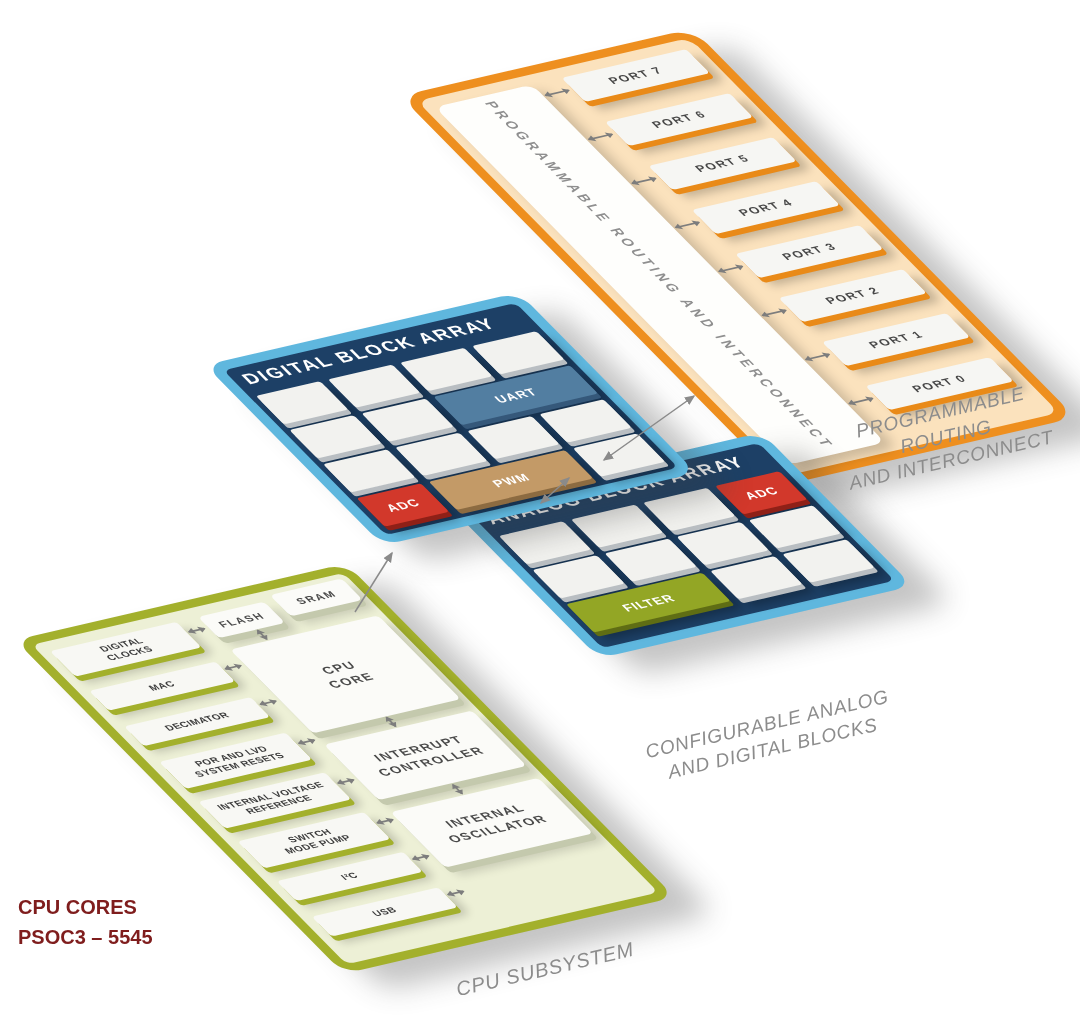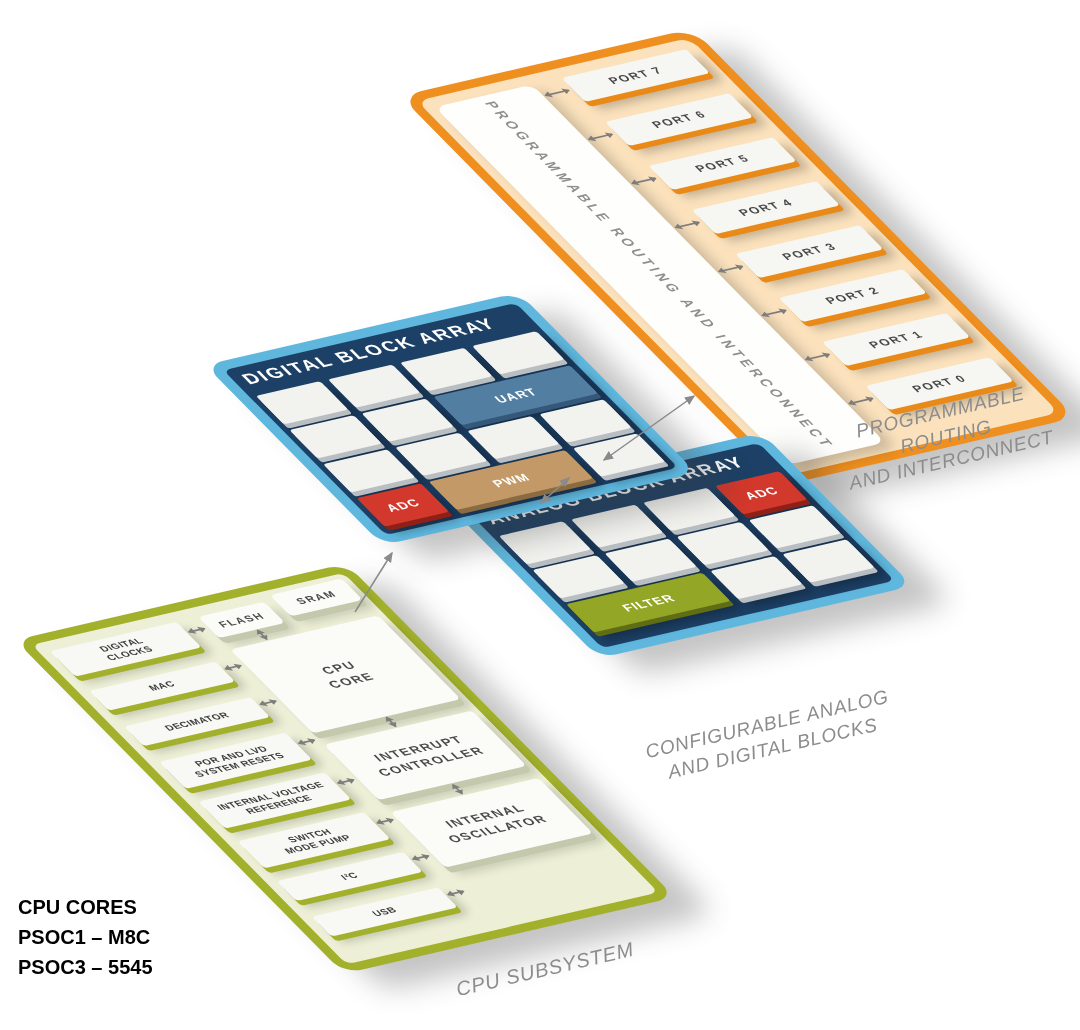"CPU CORES" .legend { color: #000000 -> #7f1d1d }
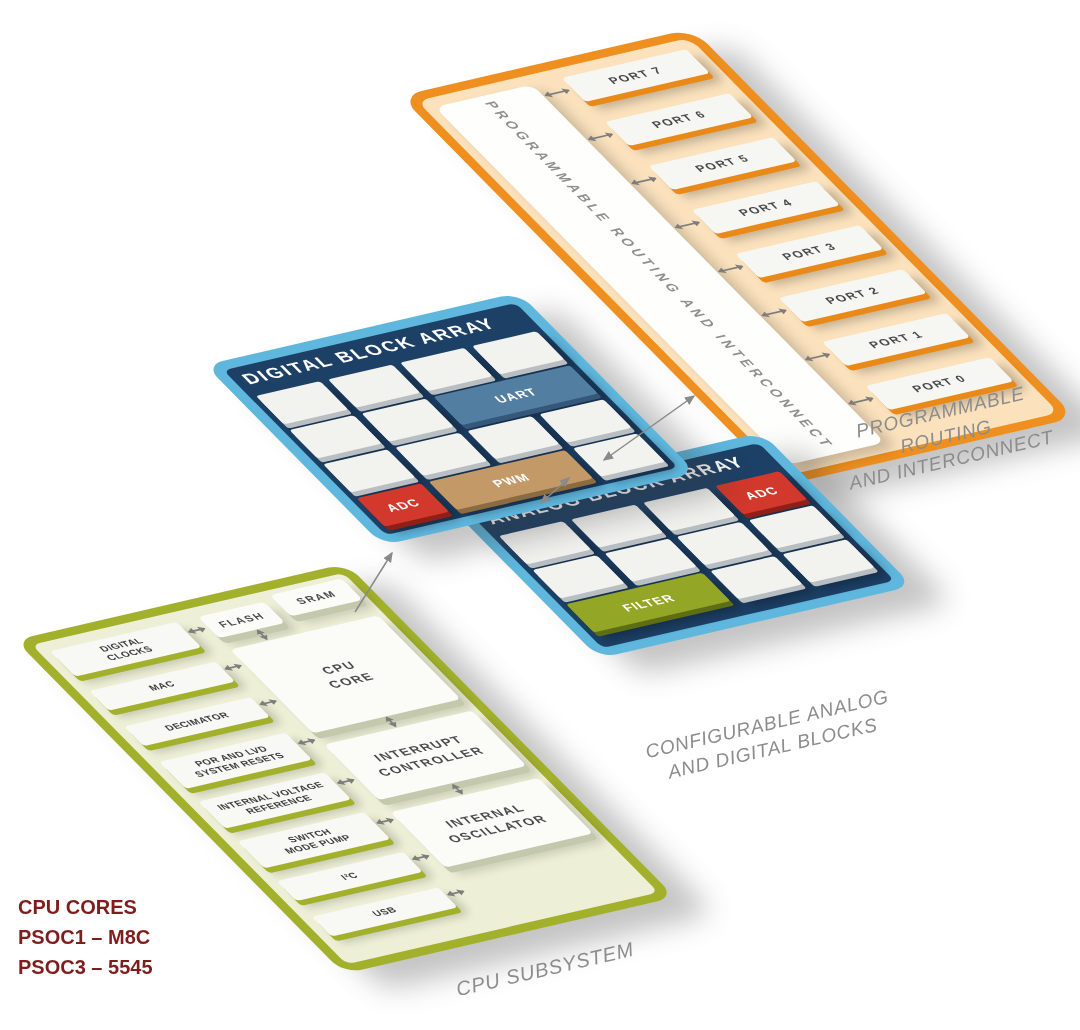"PSOC1 – M8C" div { html: <div>PSOC1 – M8C</div> -> none }
